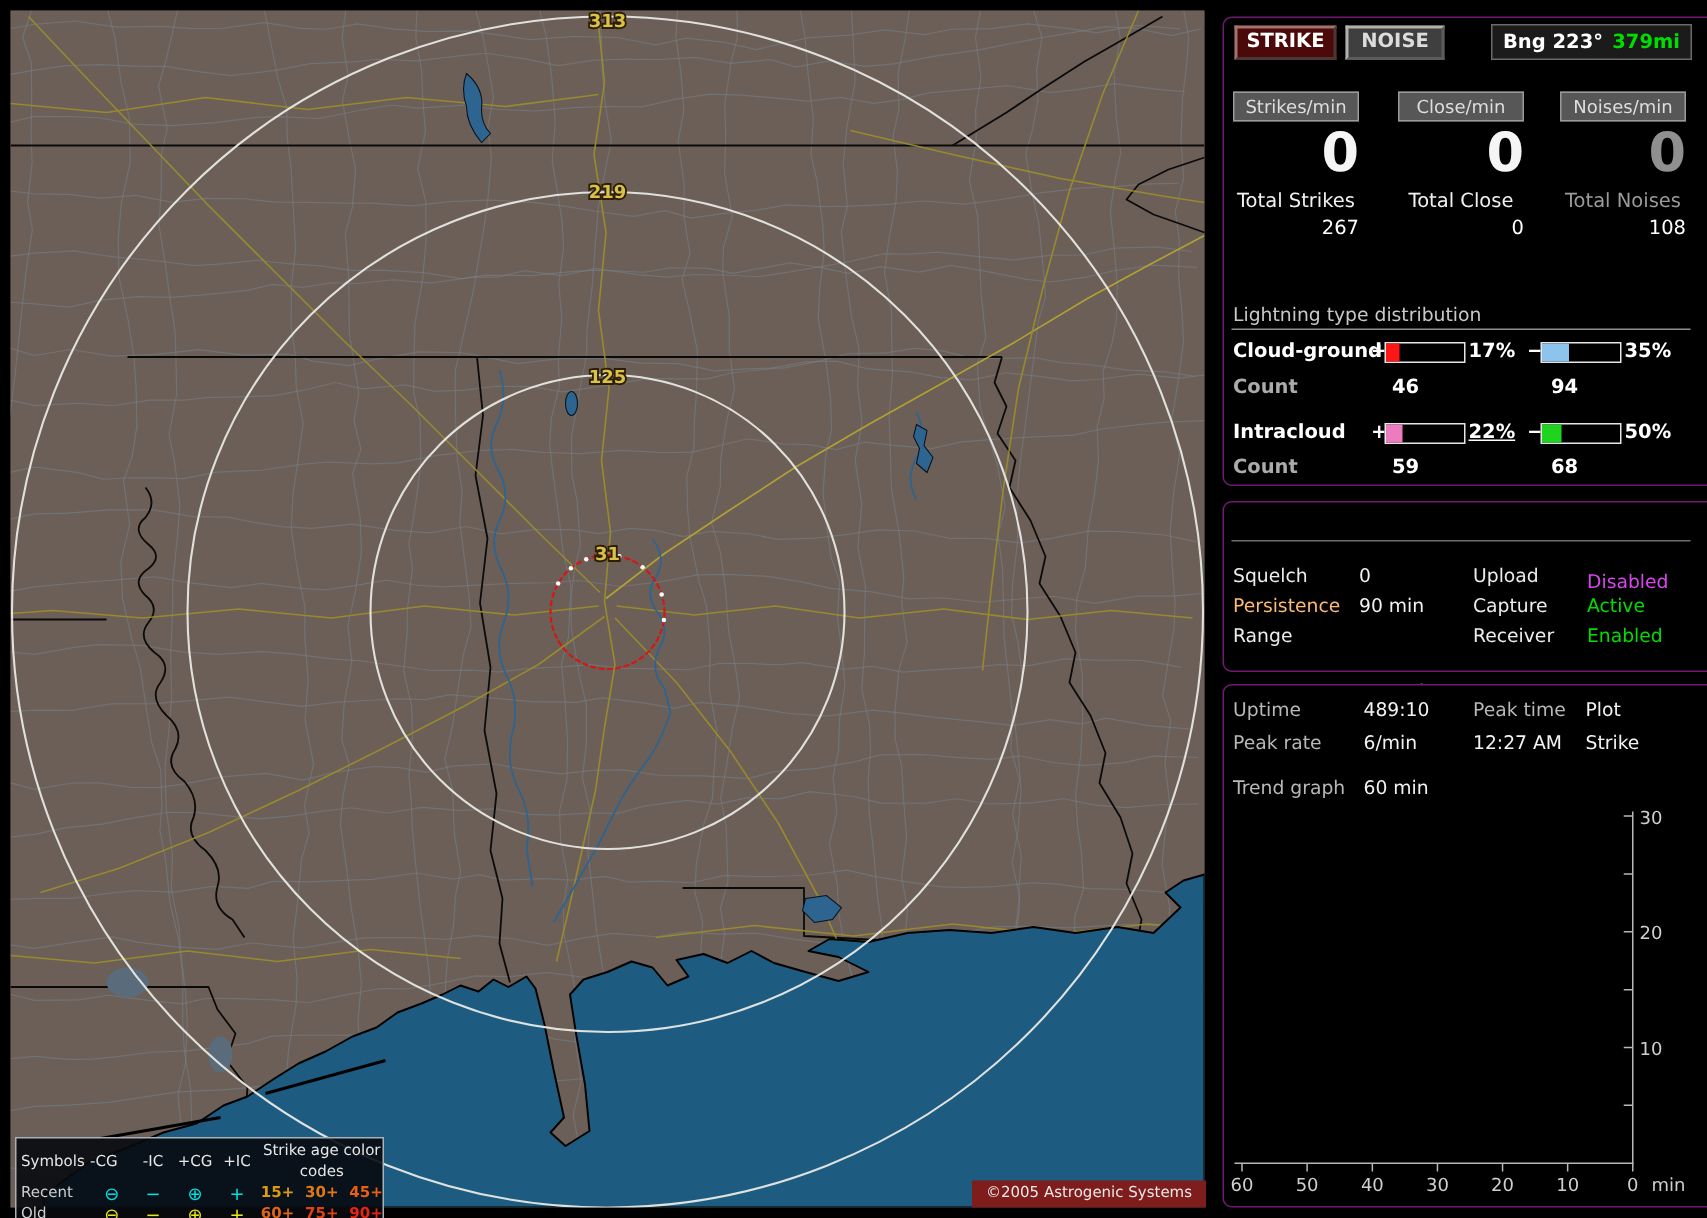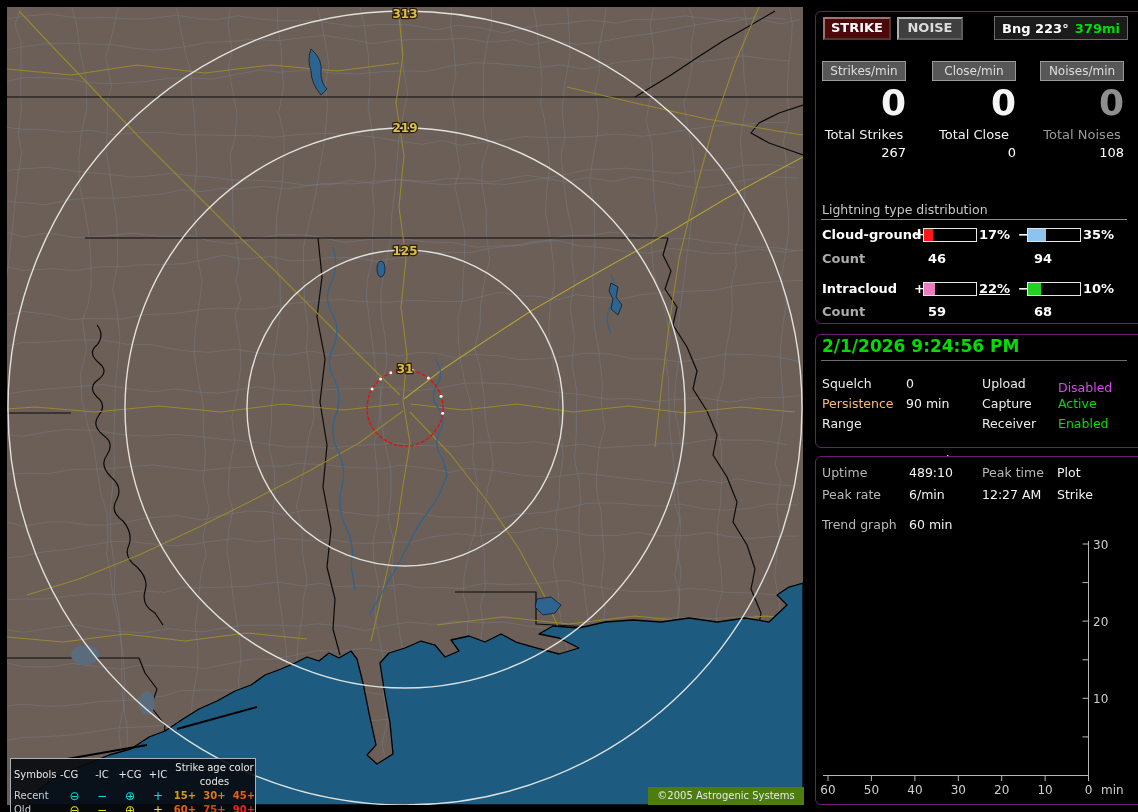"10%" span { text: 10% -> 50% }
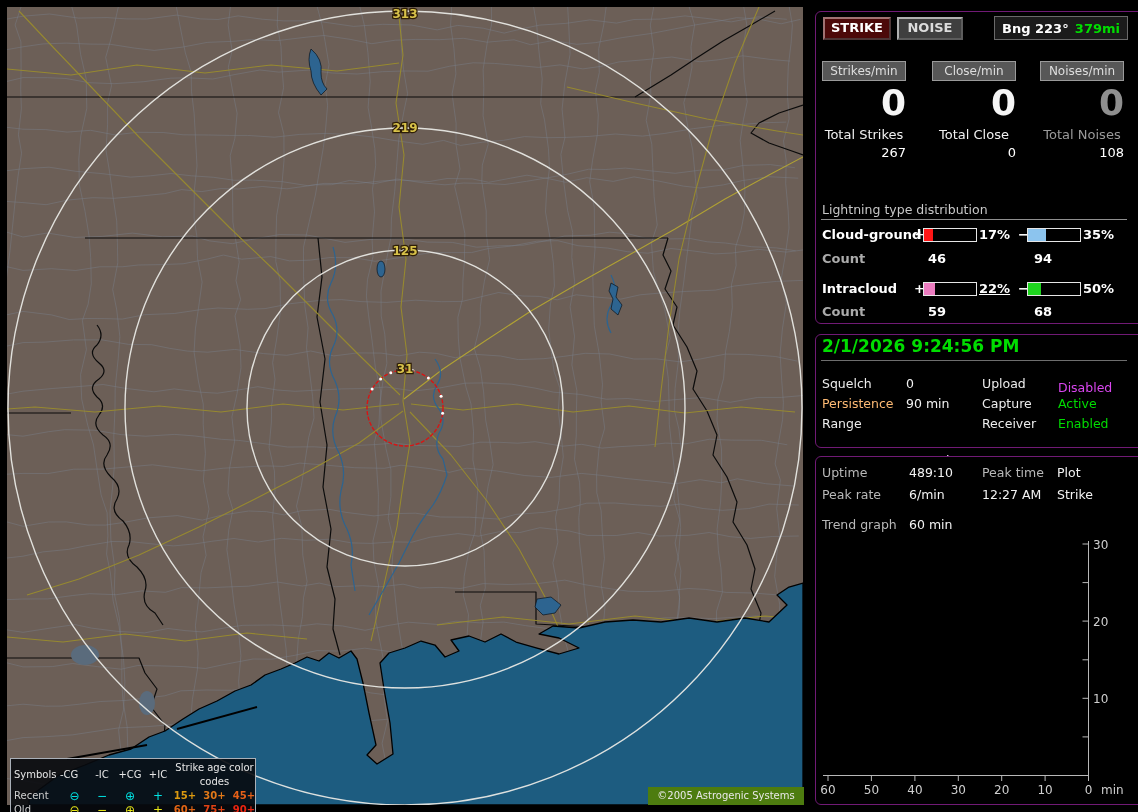"2/1/2026 9:24:56 PM" div.abs { html: <div>2/1/2026 9:24:56 PM</div> -> none }
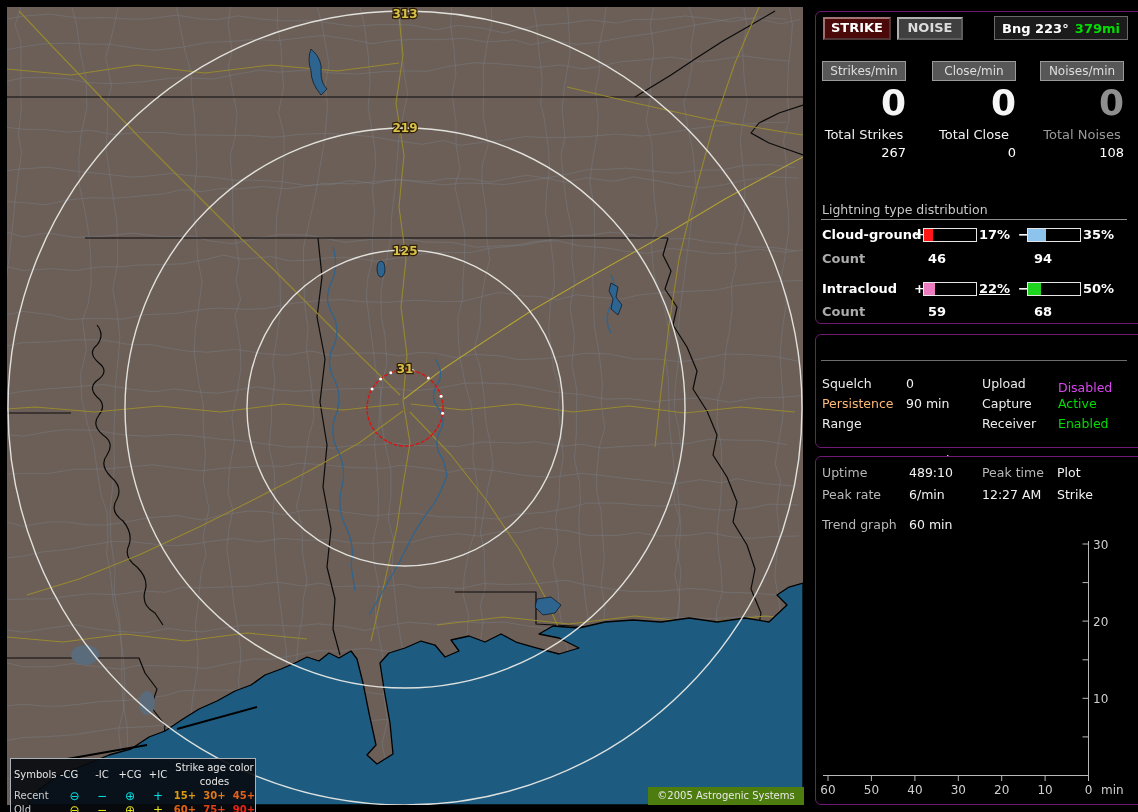"©2005 Astrogenic Systems" #map-copyright { background: #4d7c0f -> #7f1d1d }
